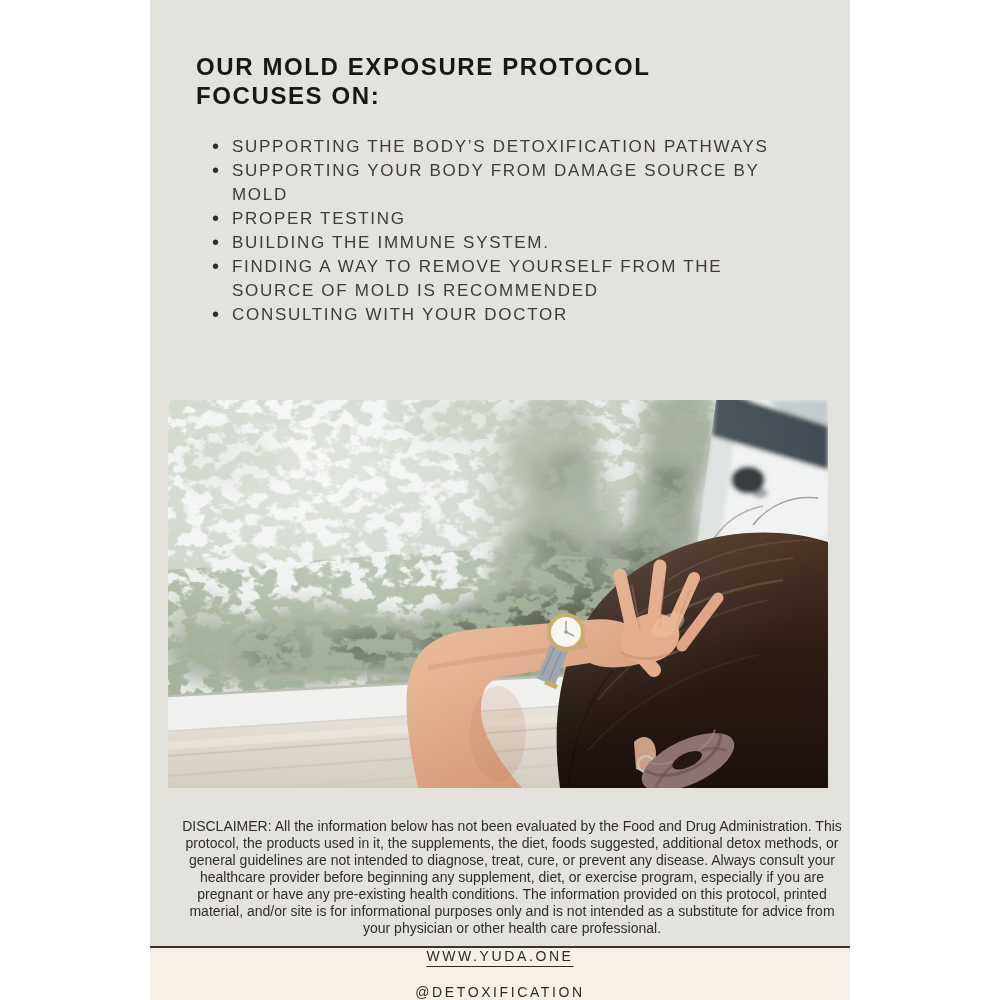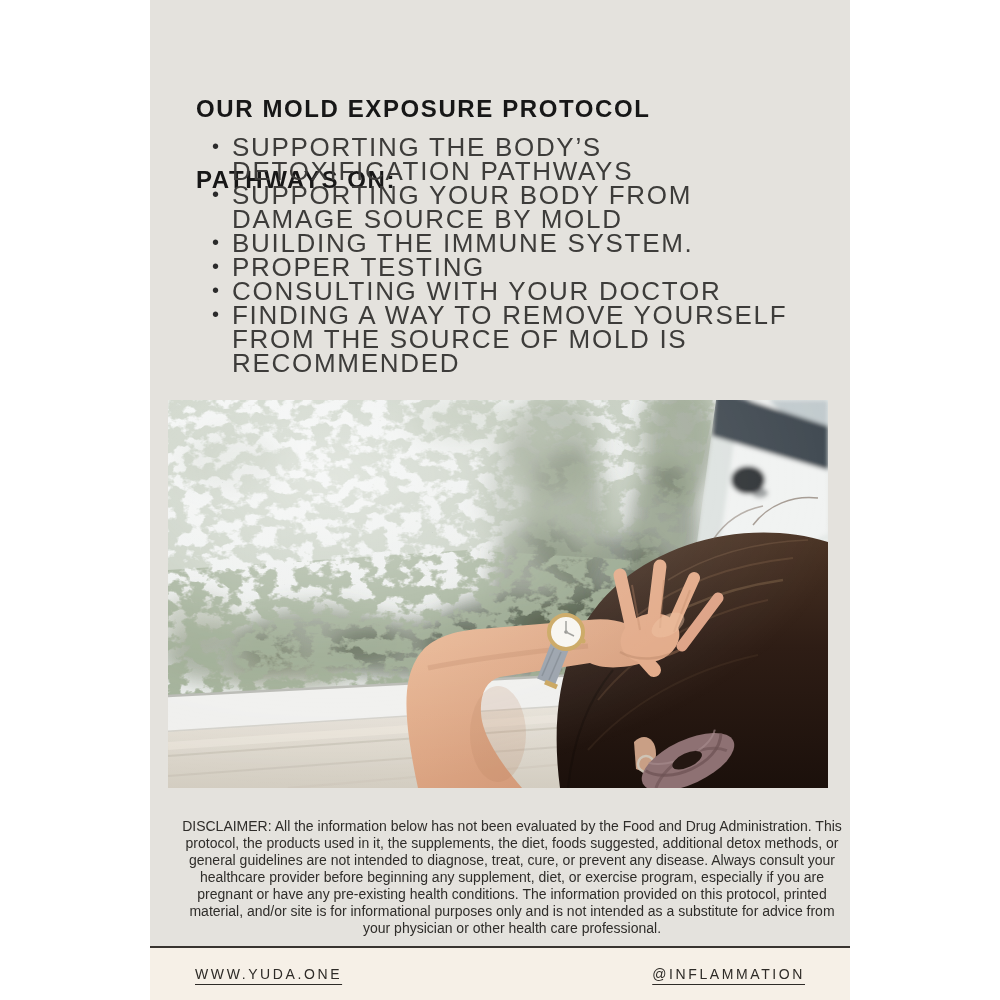"OUR MOLD EXPOSURE PROTOCOL" .title span { margin-top: 42px -> none }
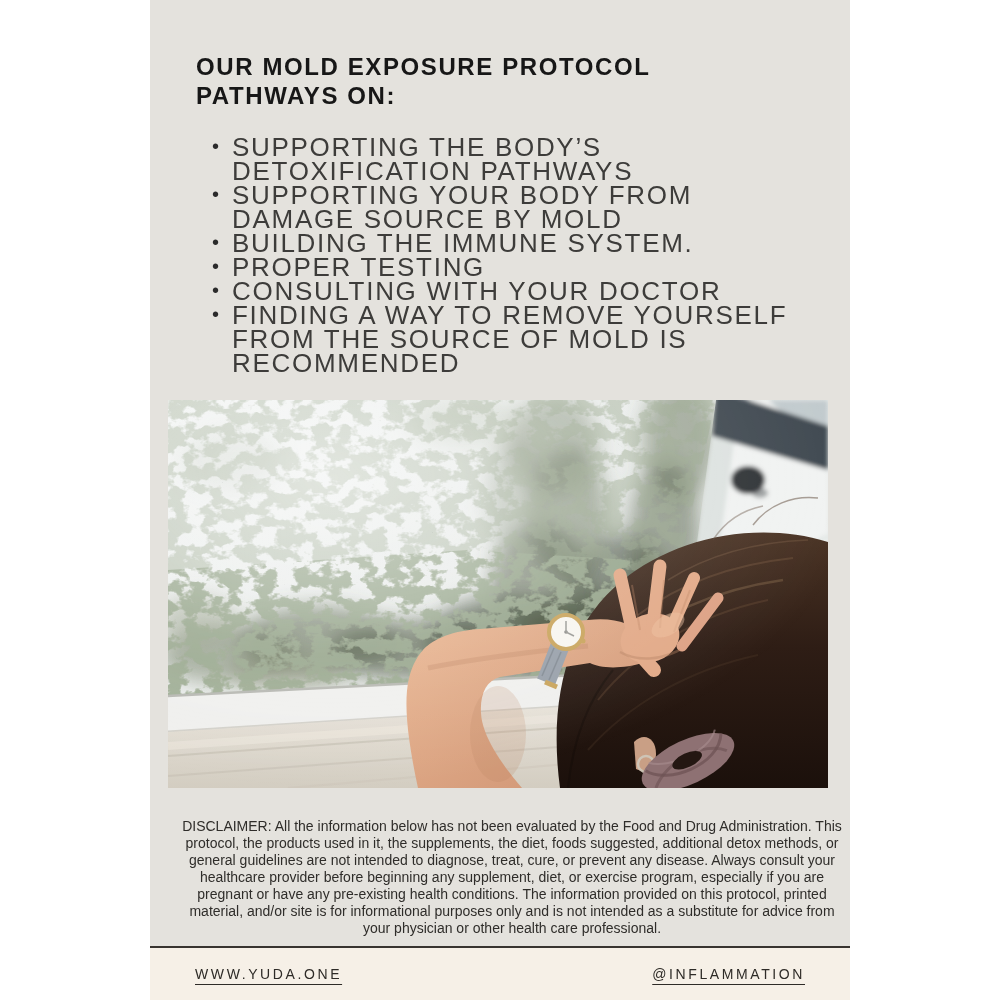"PATHWAYS ON:" span { text: PATHWAYS -> FOCUSES }
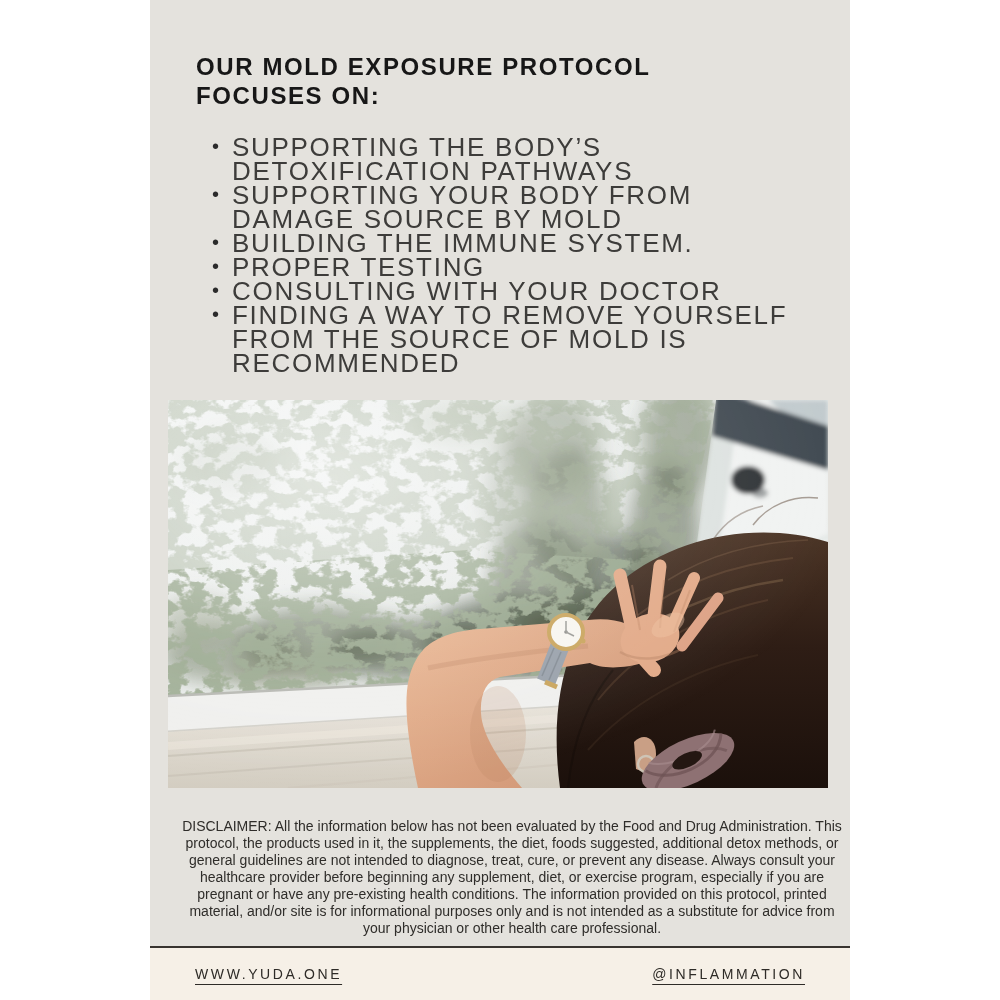"SUPPORTING THE BODY’S DETOXIFICATION" .bullets li { font-size: 26px -> 17px }
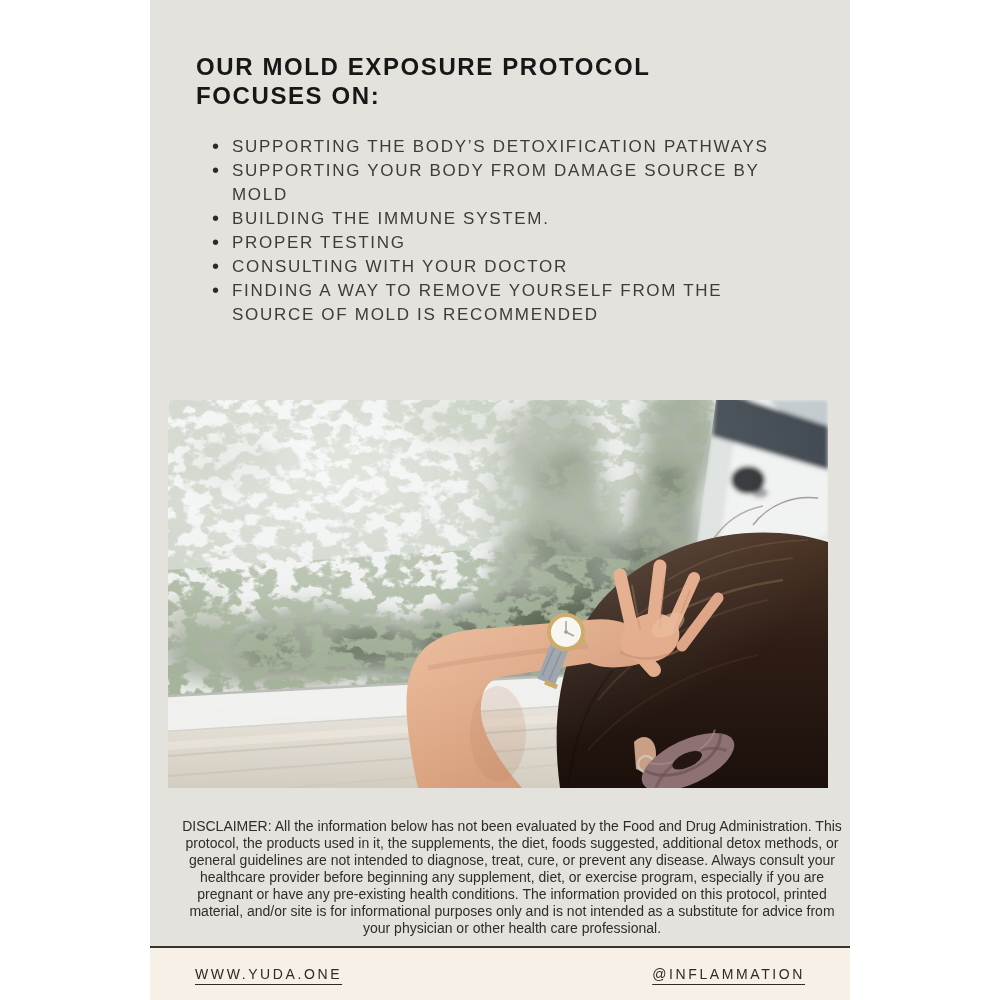"BUILDING THE IMMUNE SYSTEM." li { order: before "PROPER TESTING" -> after "PROPER TESTING" }
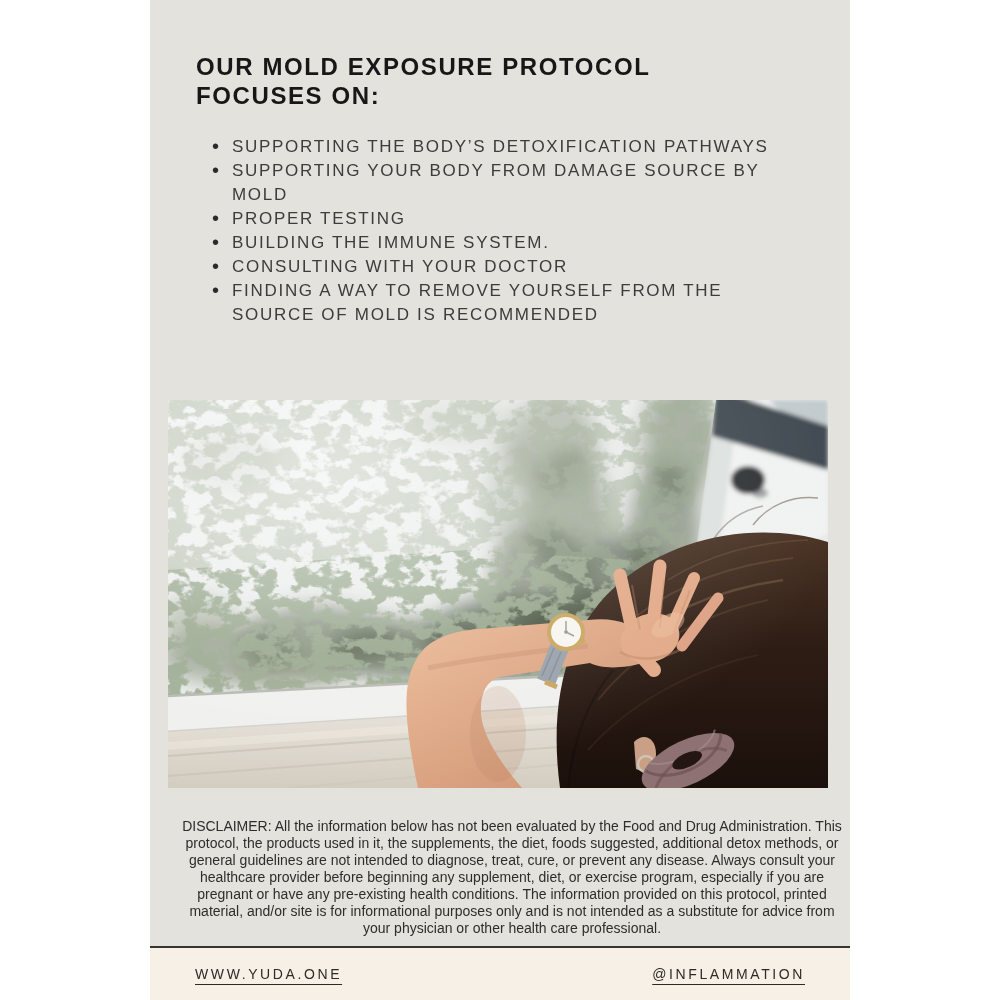"CONSULTING WITH YOUR DOCTOR" li { order: before "FINDING A WAY TO REMOVE" -> after "FINDING A WAY TO REMOVE" }
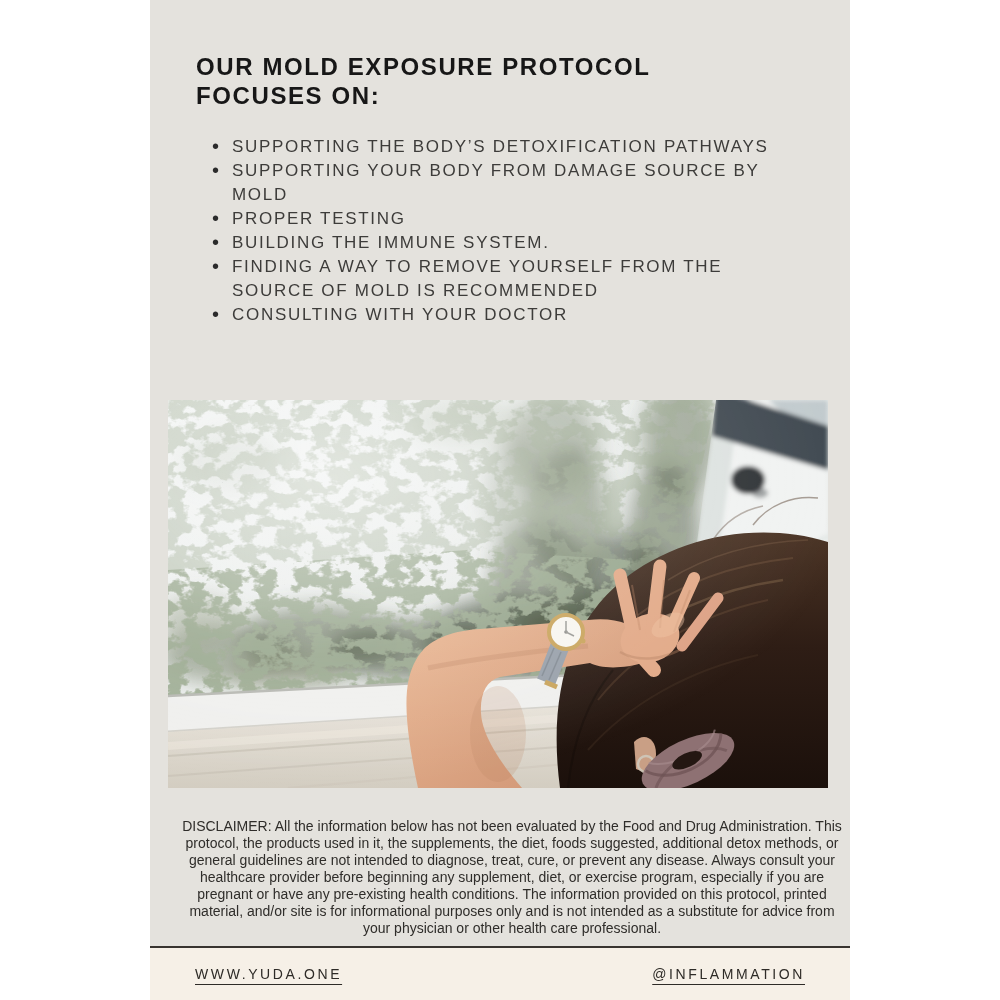"WWW.YUDA.ONE" .footer { flex-direction: none -> column }
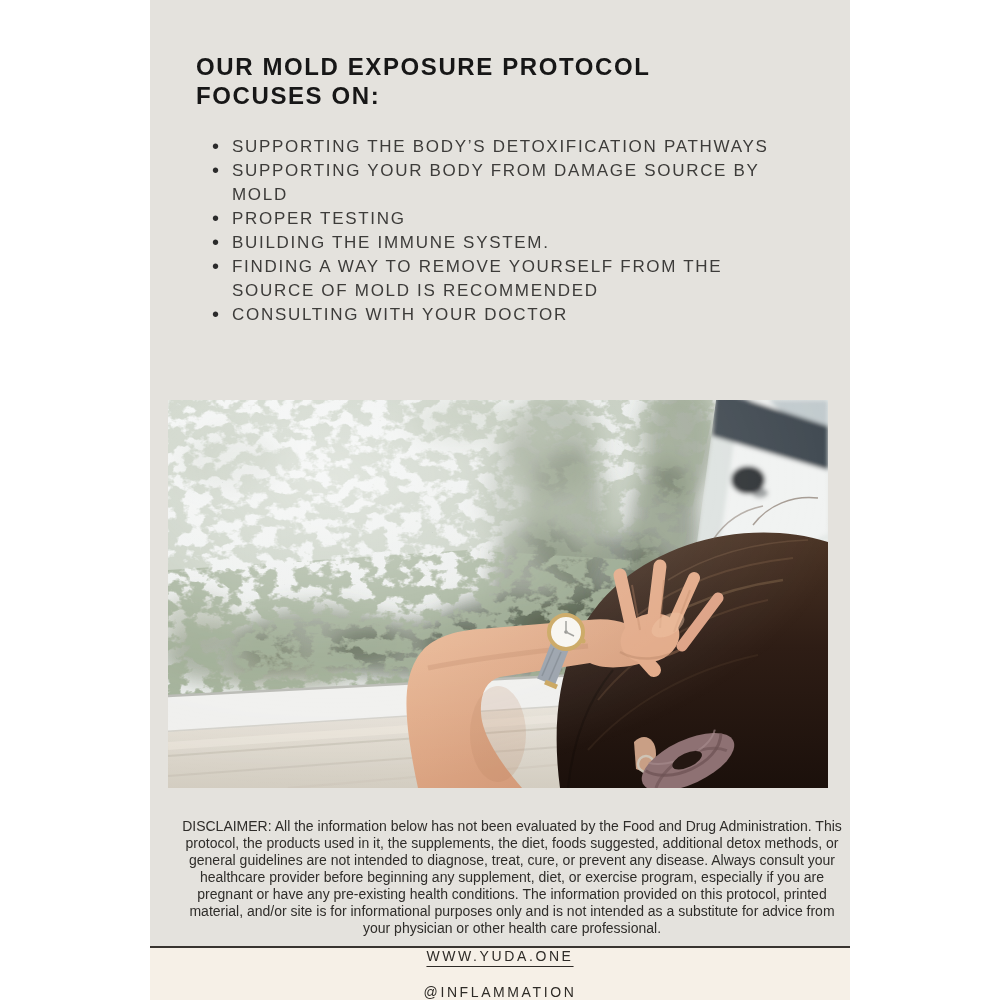"@INFLAMMATION" a.footer-link { text: @INFLAMMATION -> @DETOXIFICATION }
